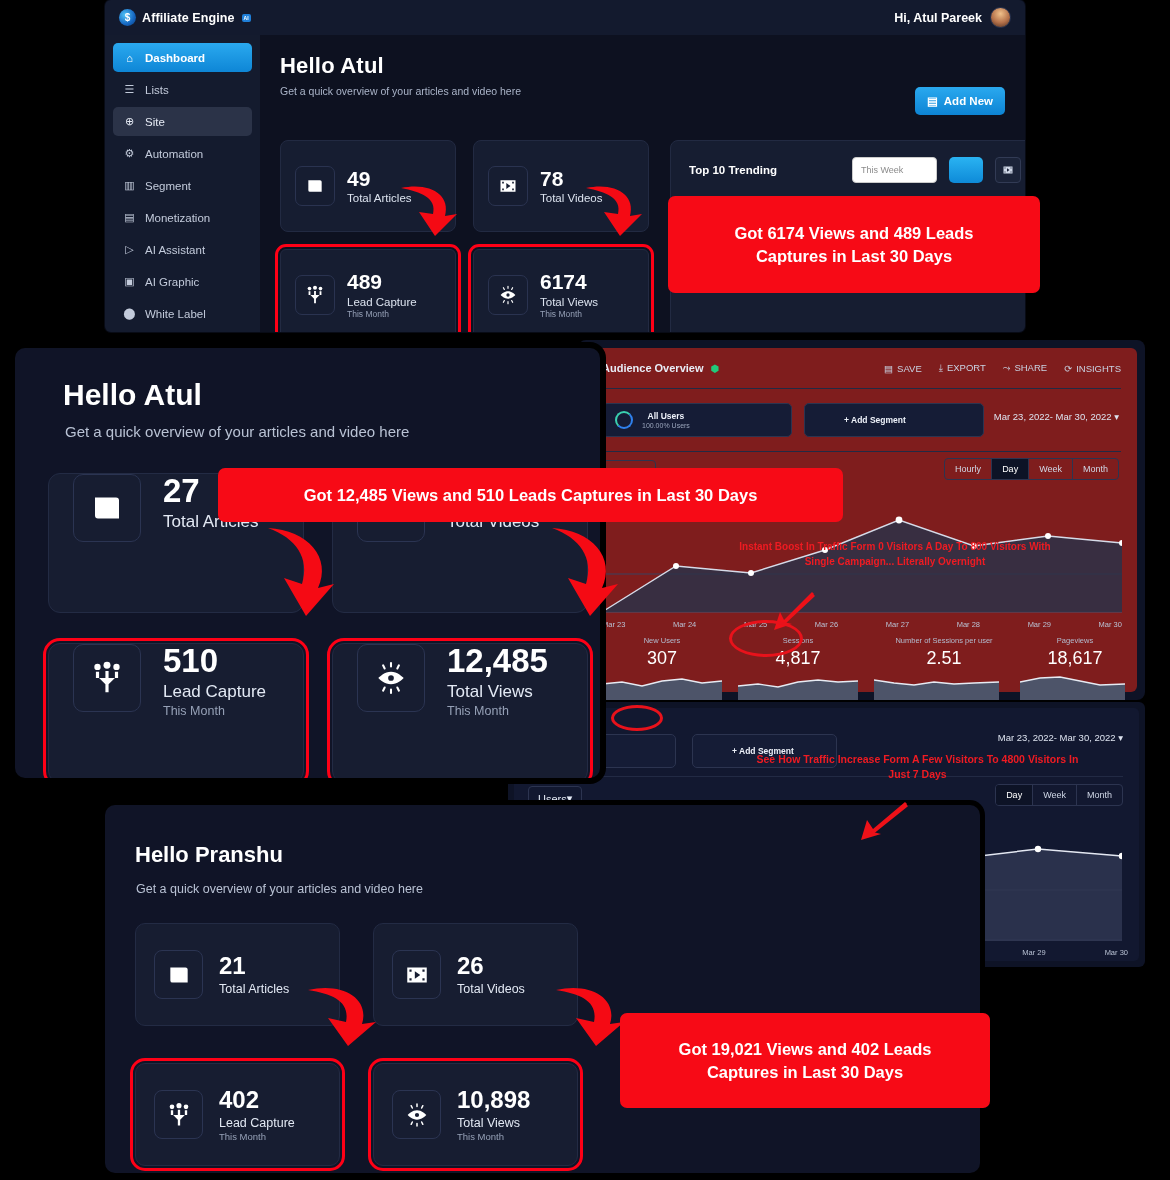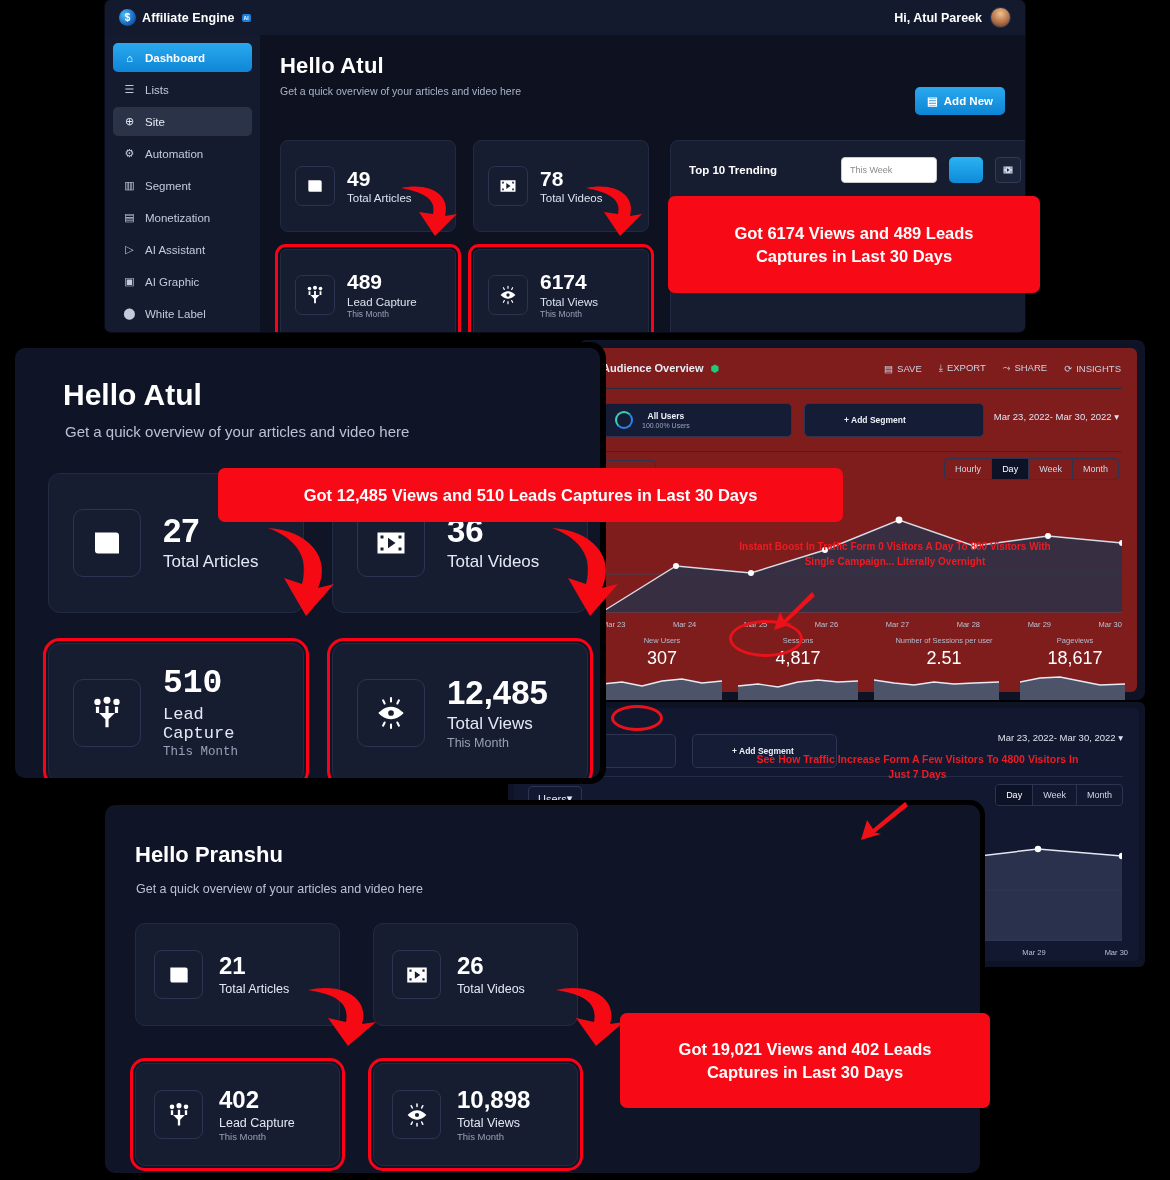"This Week" .weekinput { width: 96px -> 85px }
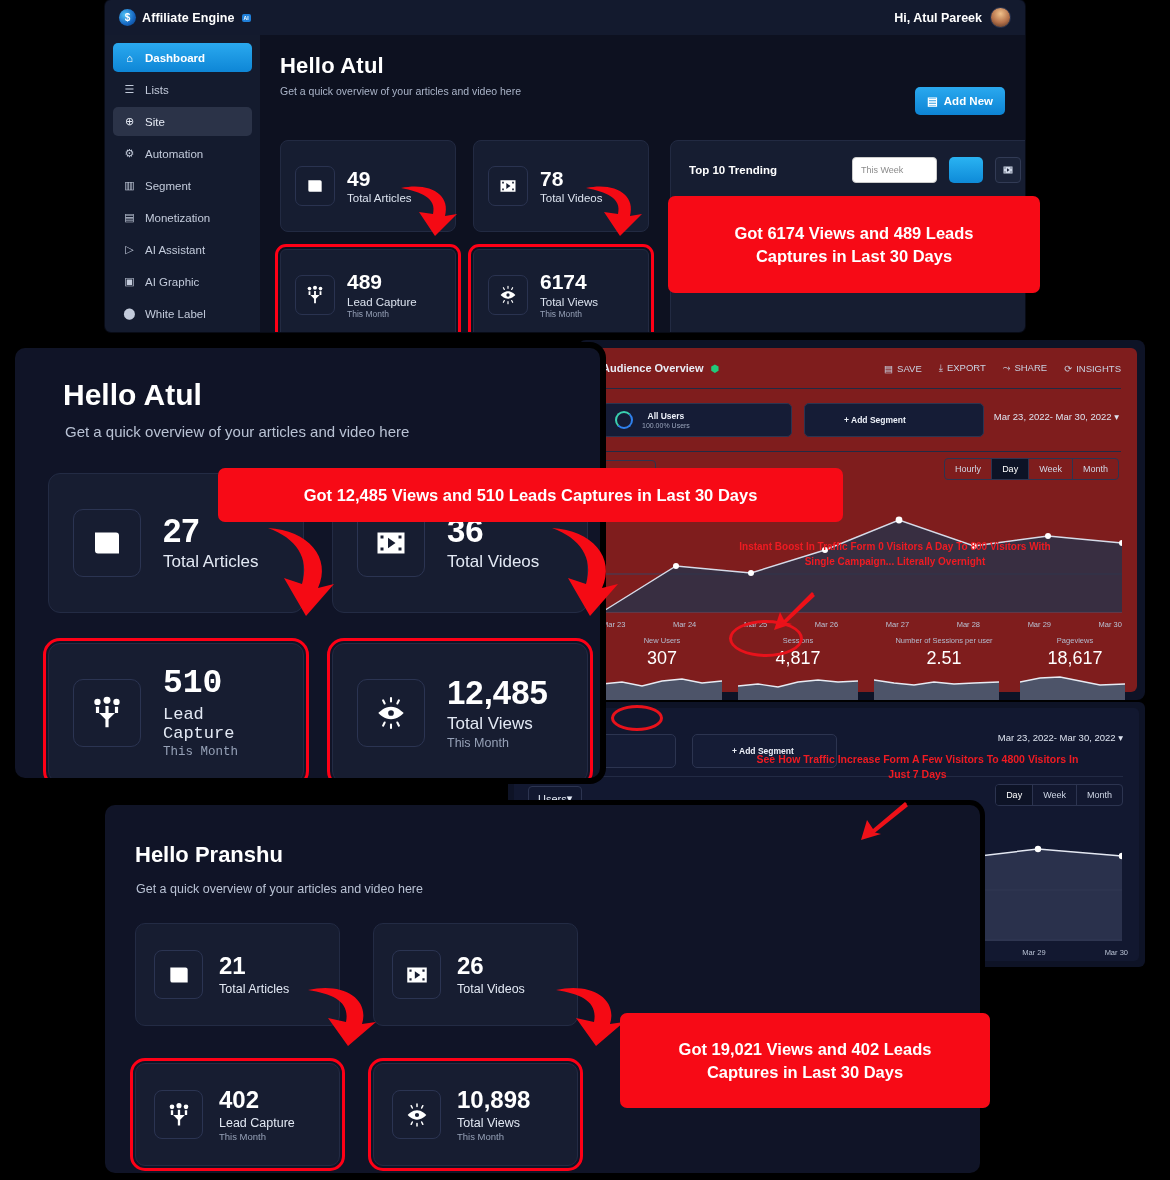"27" #panel2 .bigcard { align-items: center -> none }
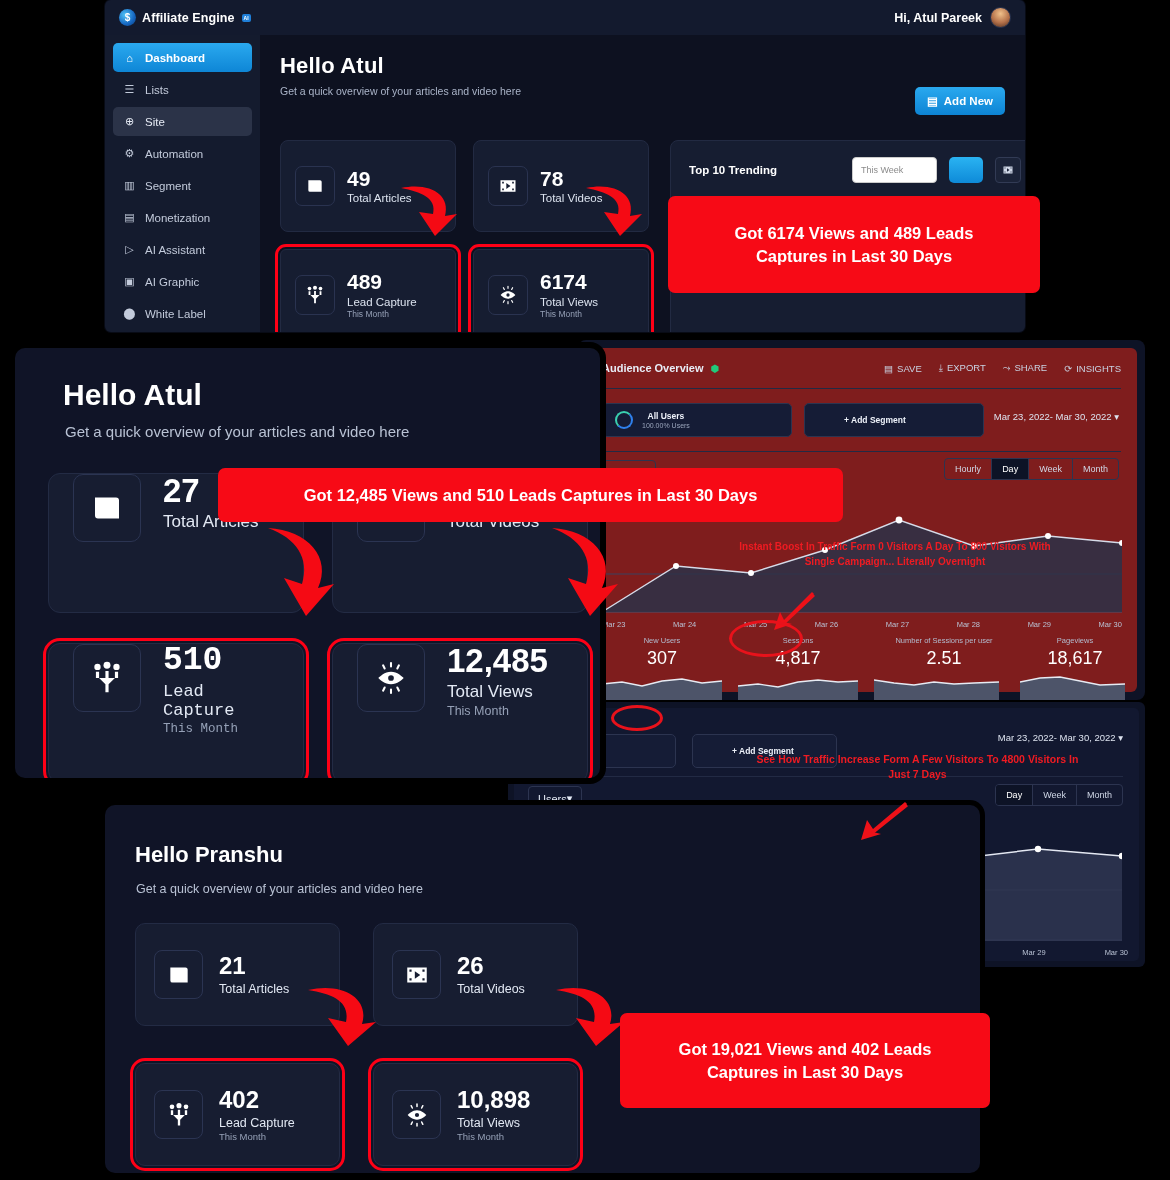"510" div.bigcard { font-family: Liberation Mono, monospace -> none }
